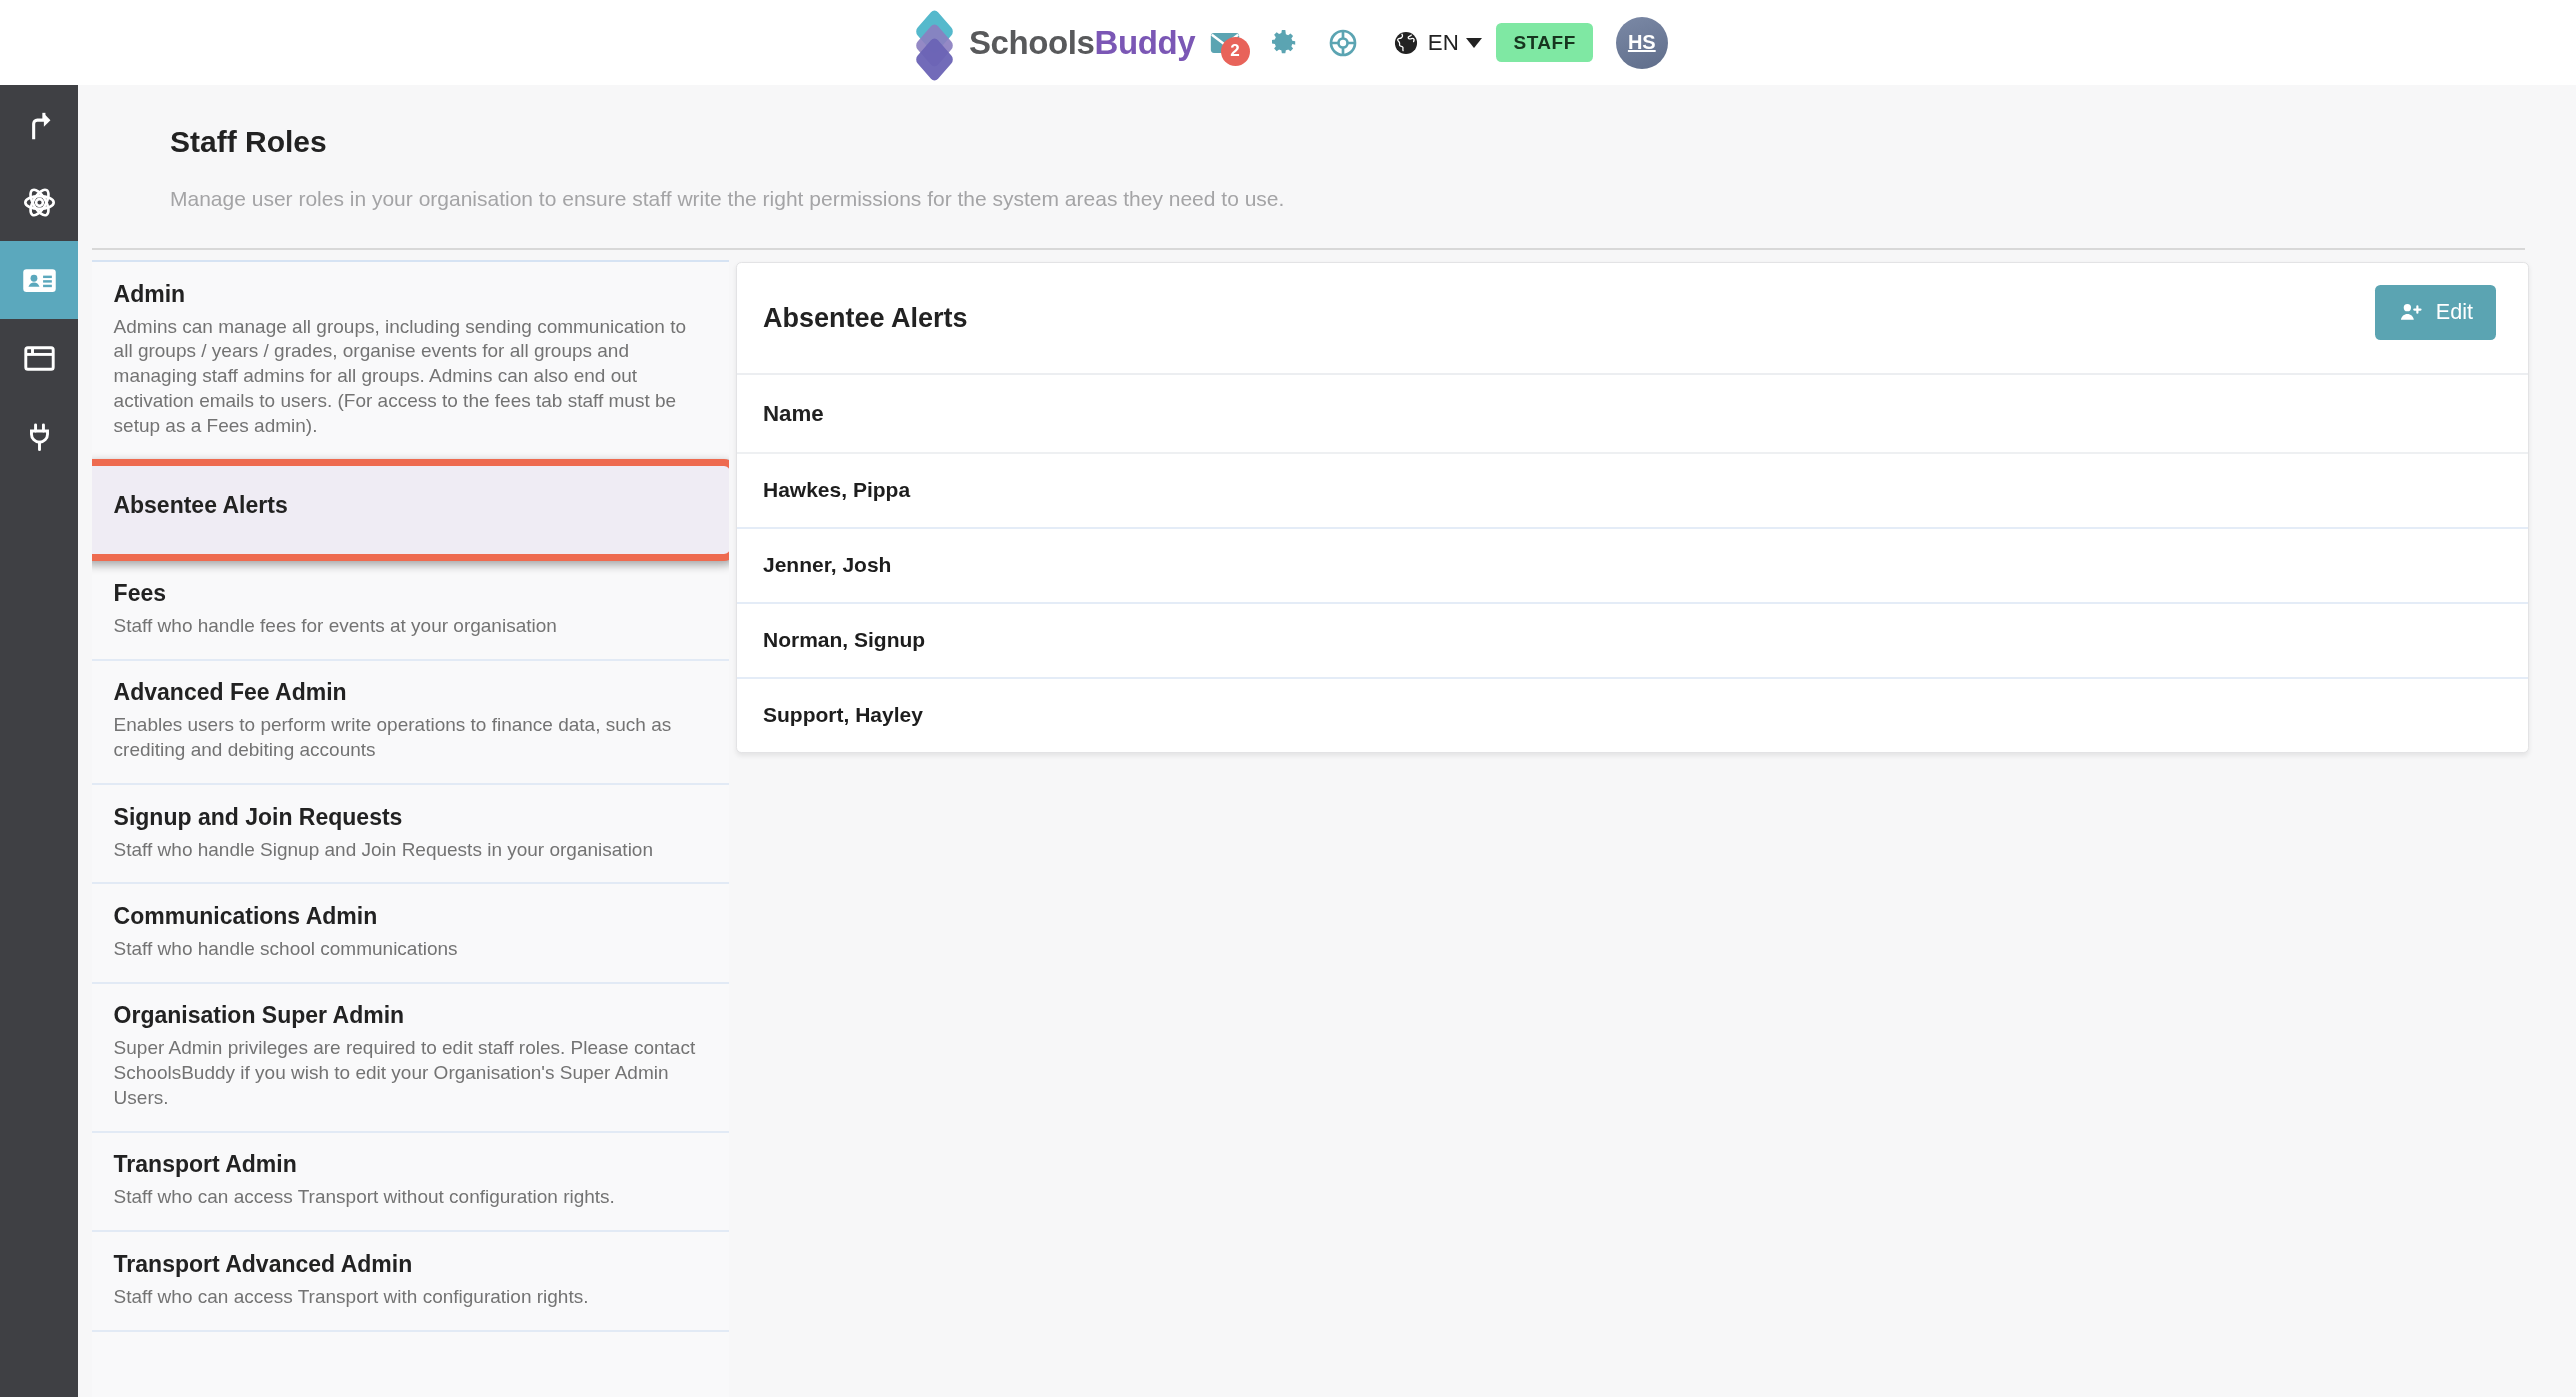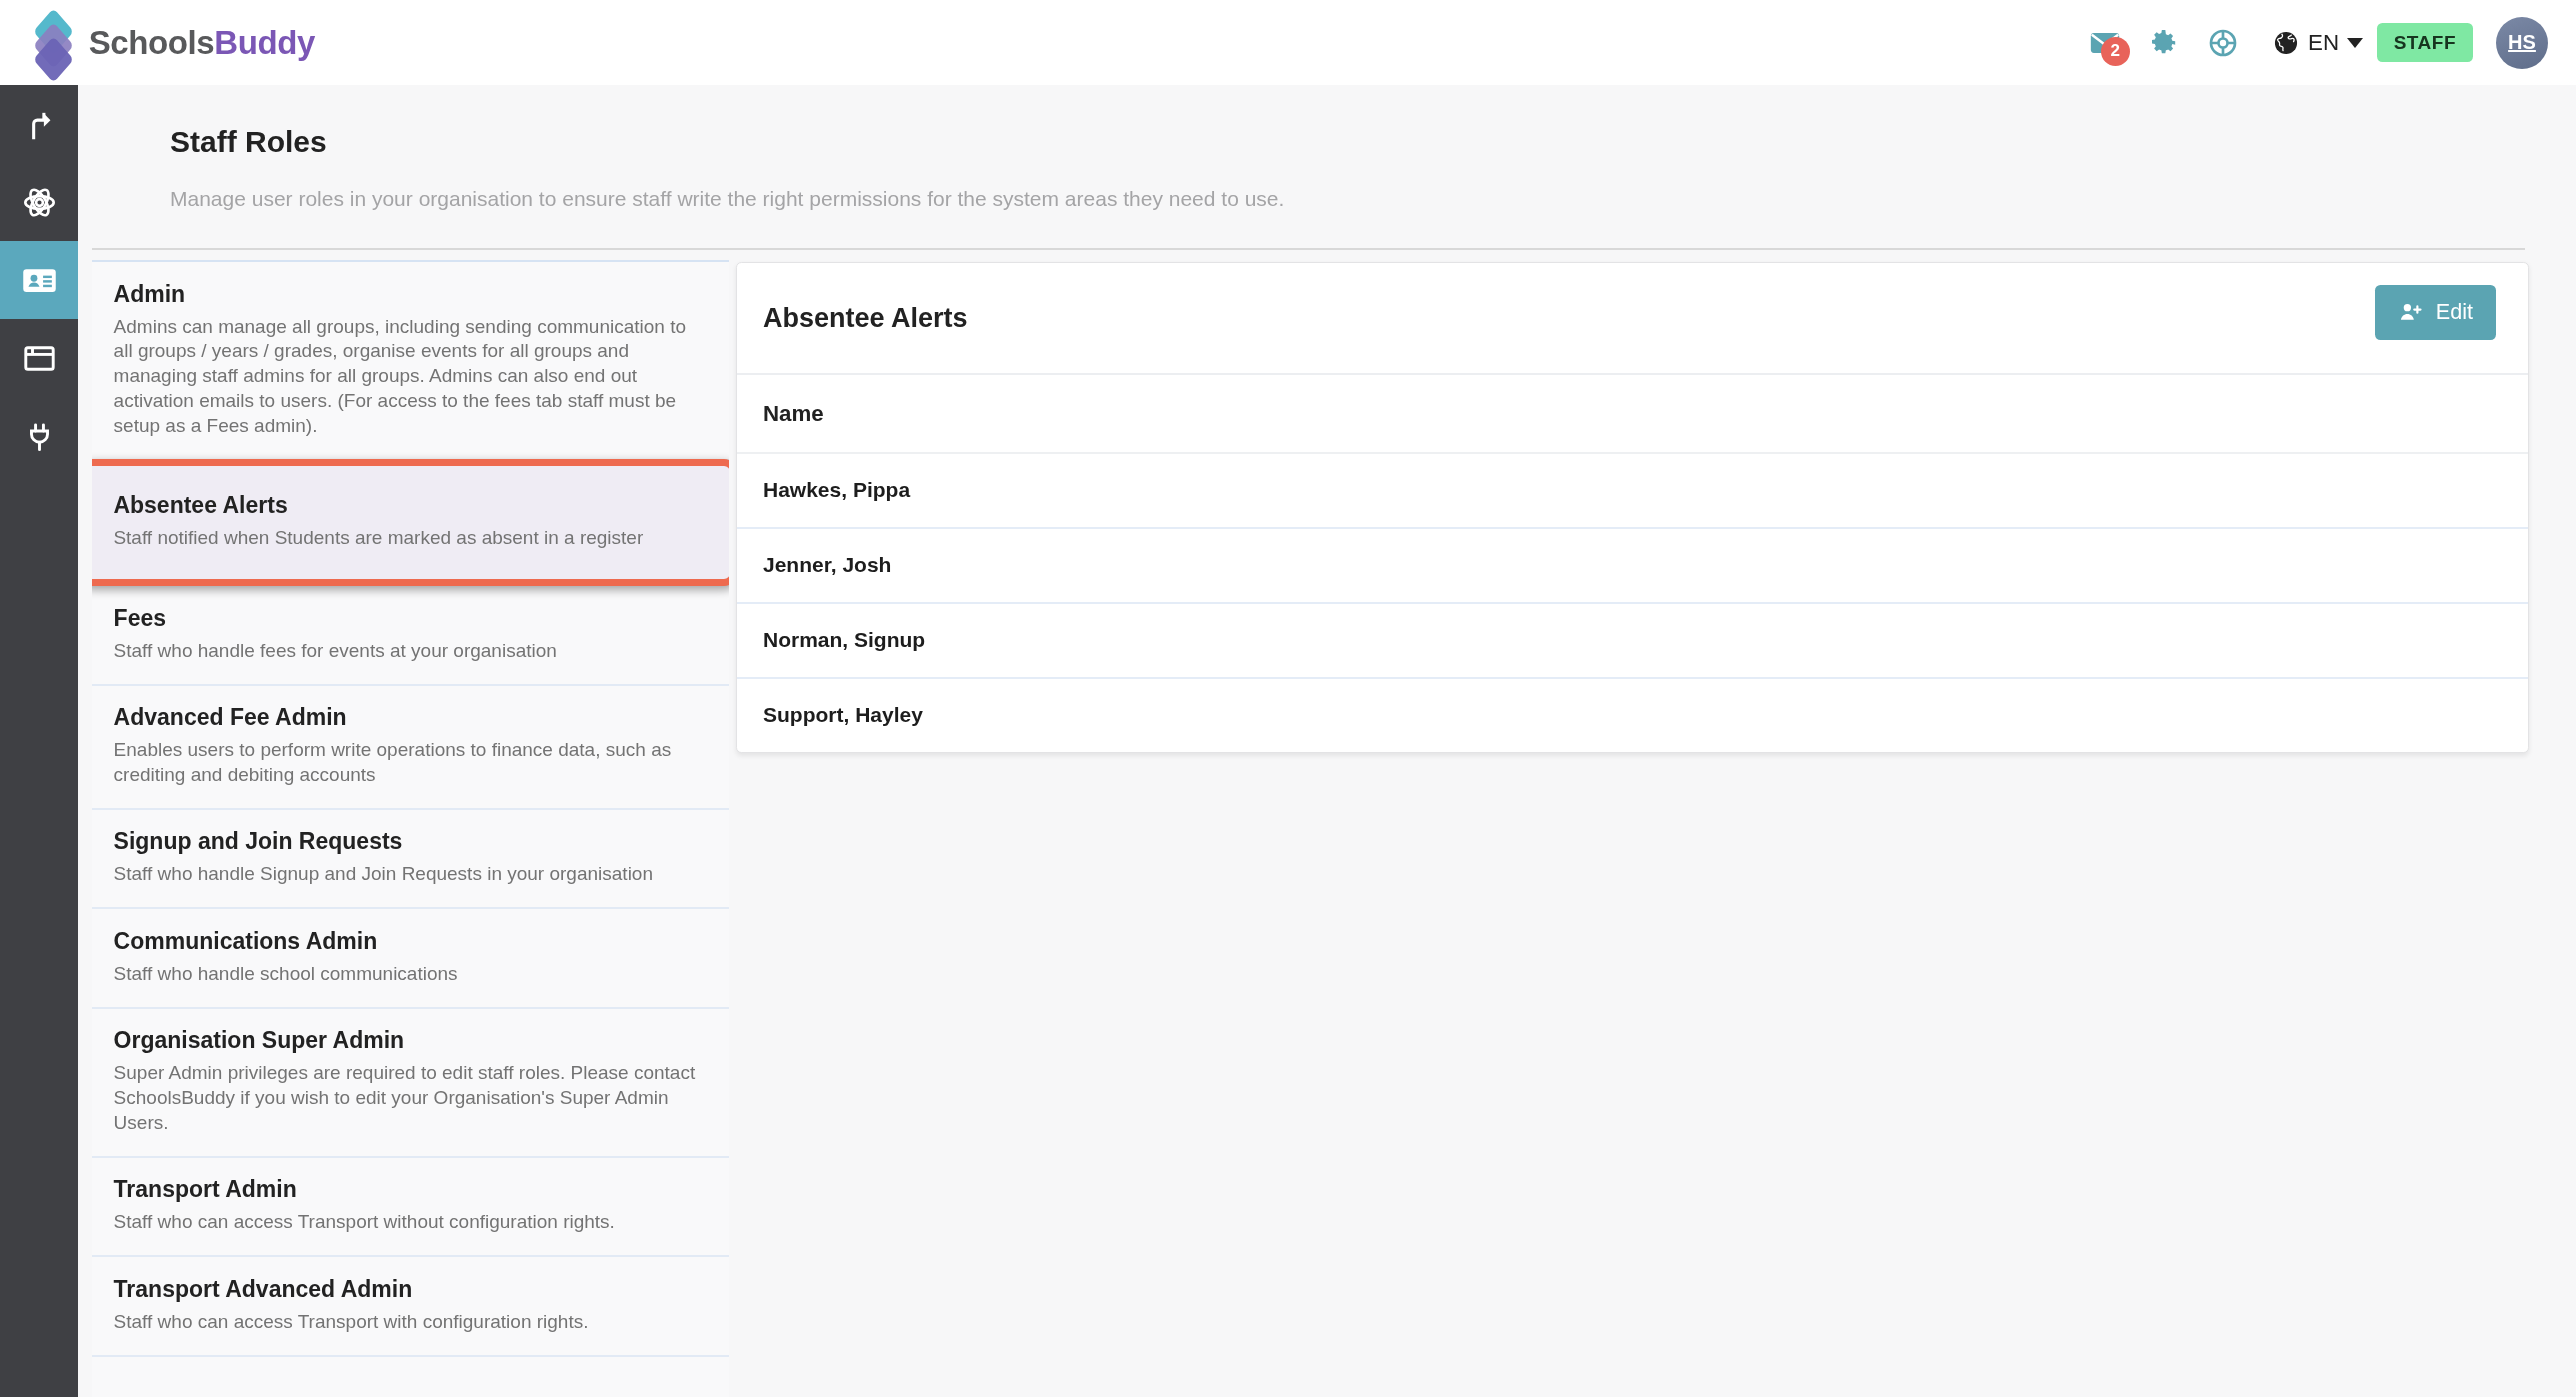"SchoolsBuddy" .topbar { justify-content: space-between -> center }
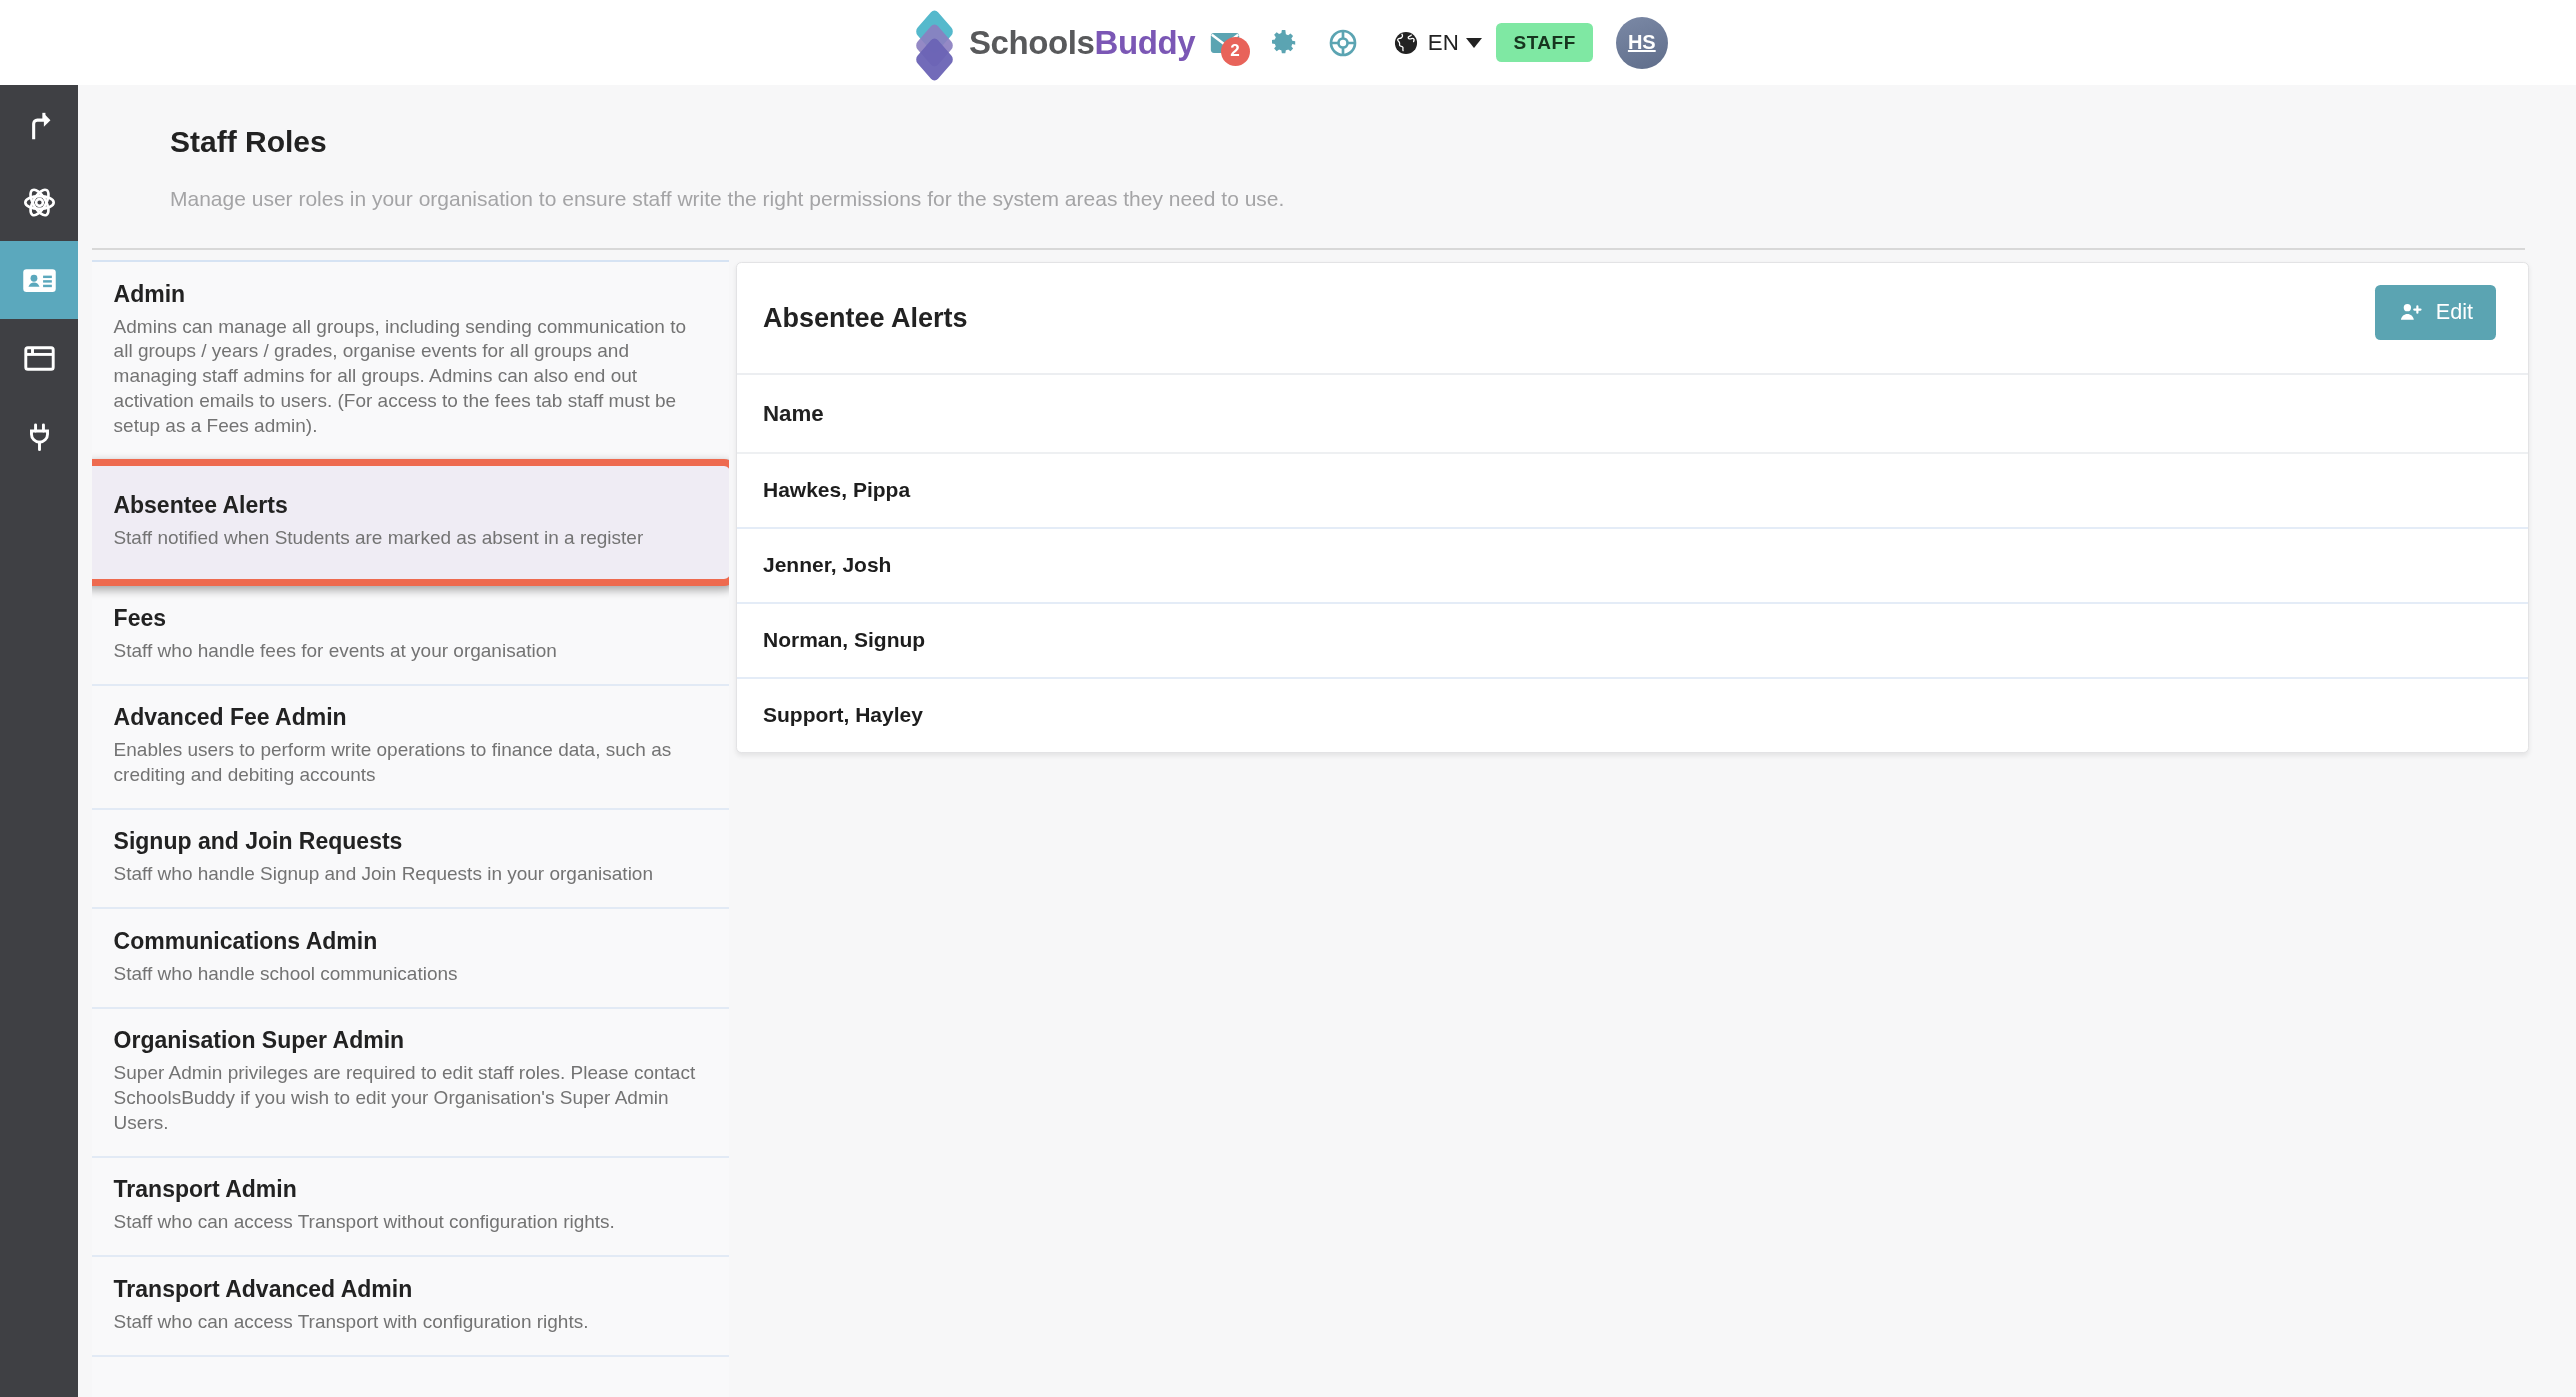"Staff notified when Students are" div.role-desc { html: <div>Staff notified when Students are marked as absent in a register</div> -> none }
